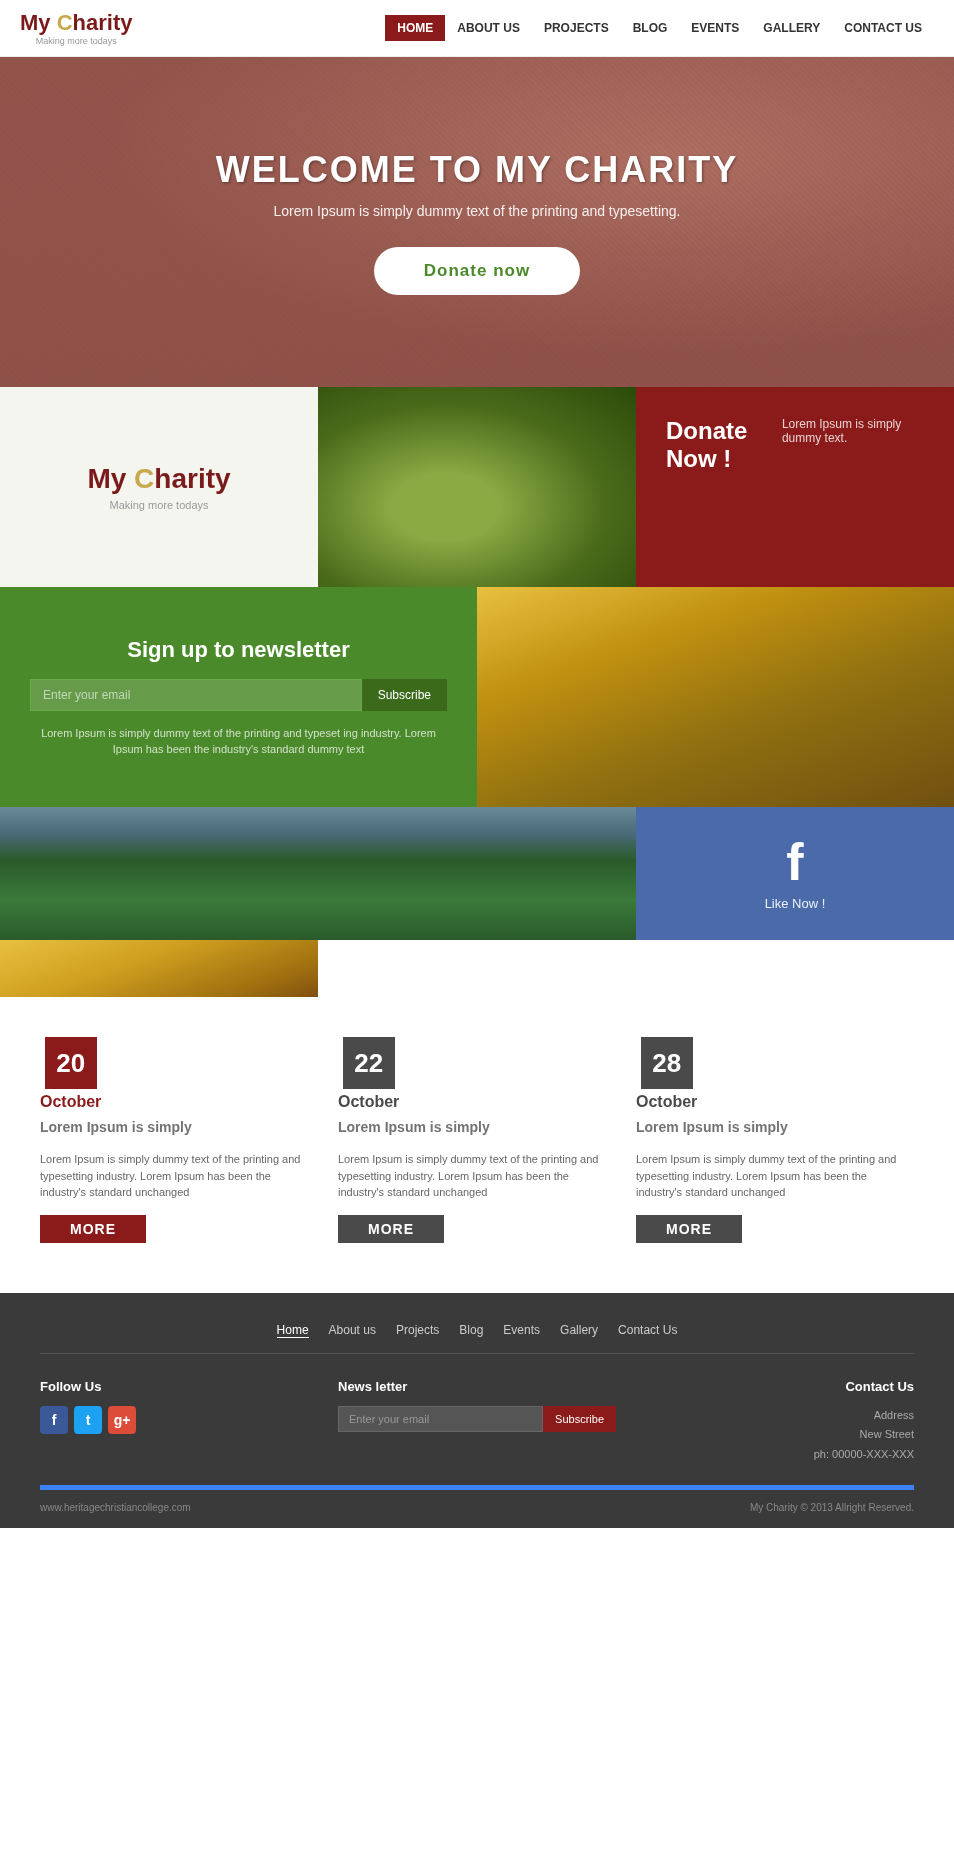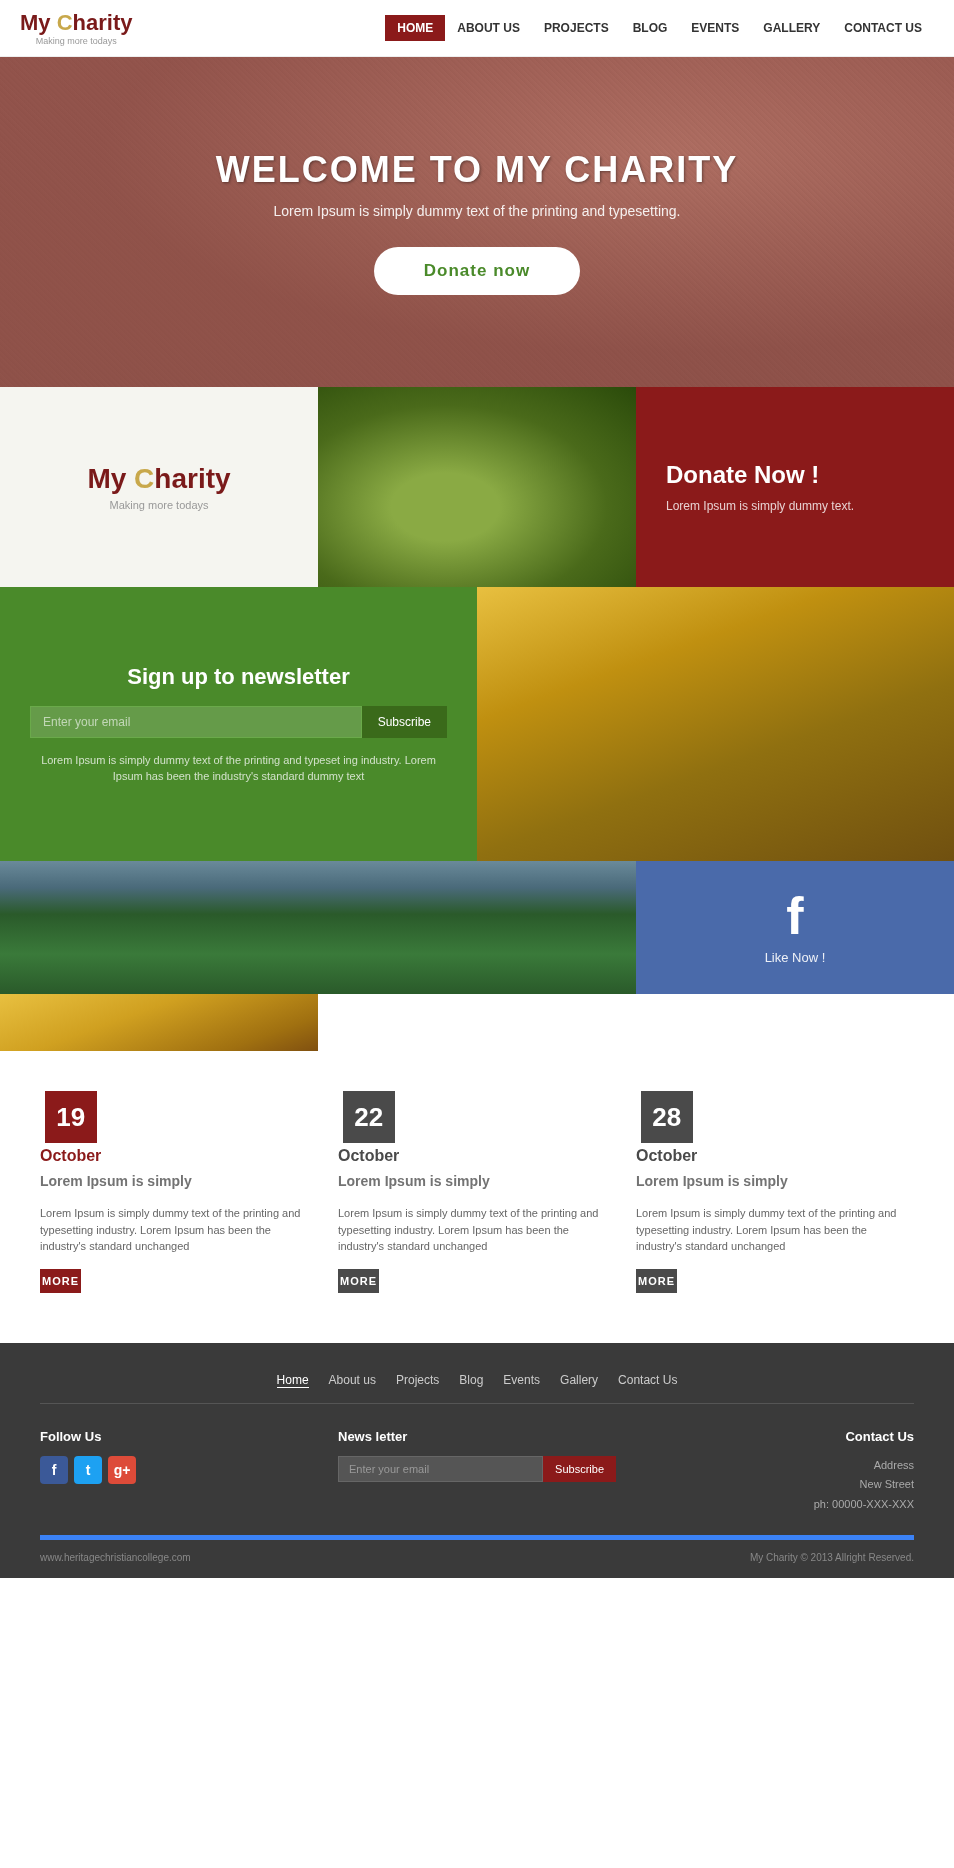"Donate Now !" .mid-donate { flex-direction: column -> none }
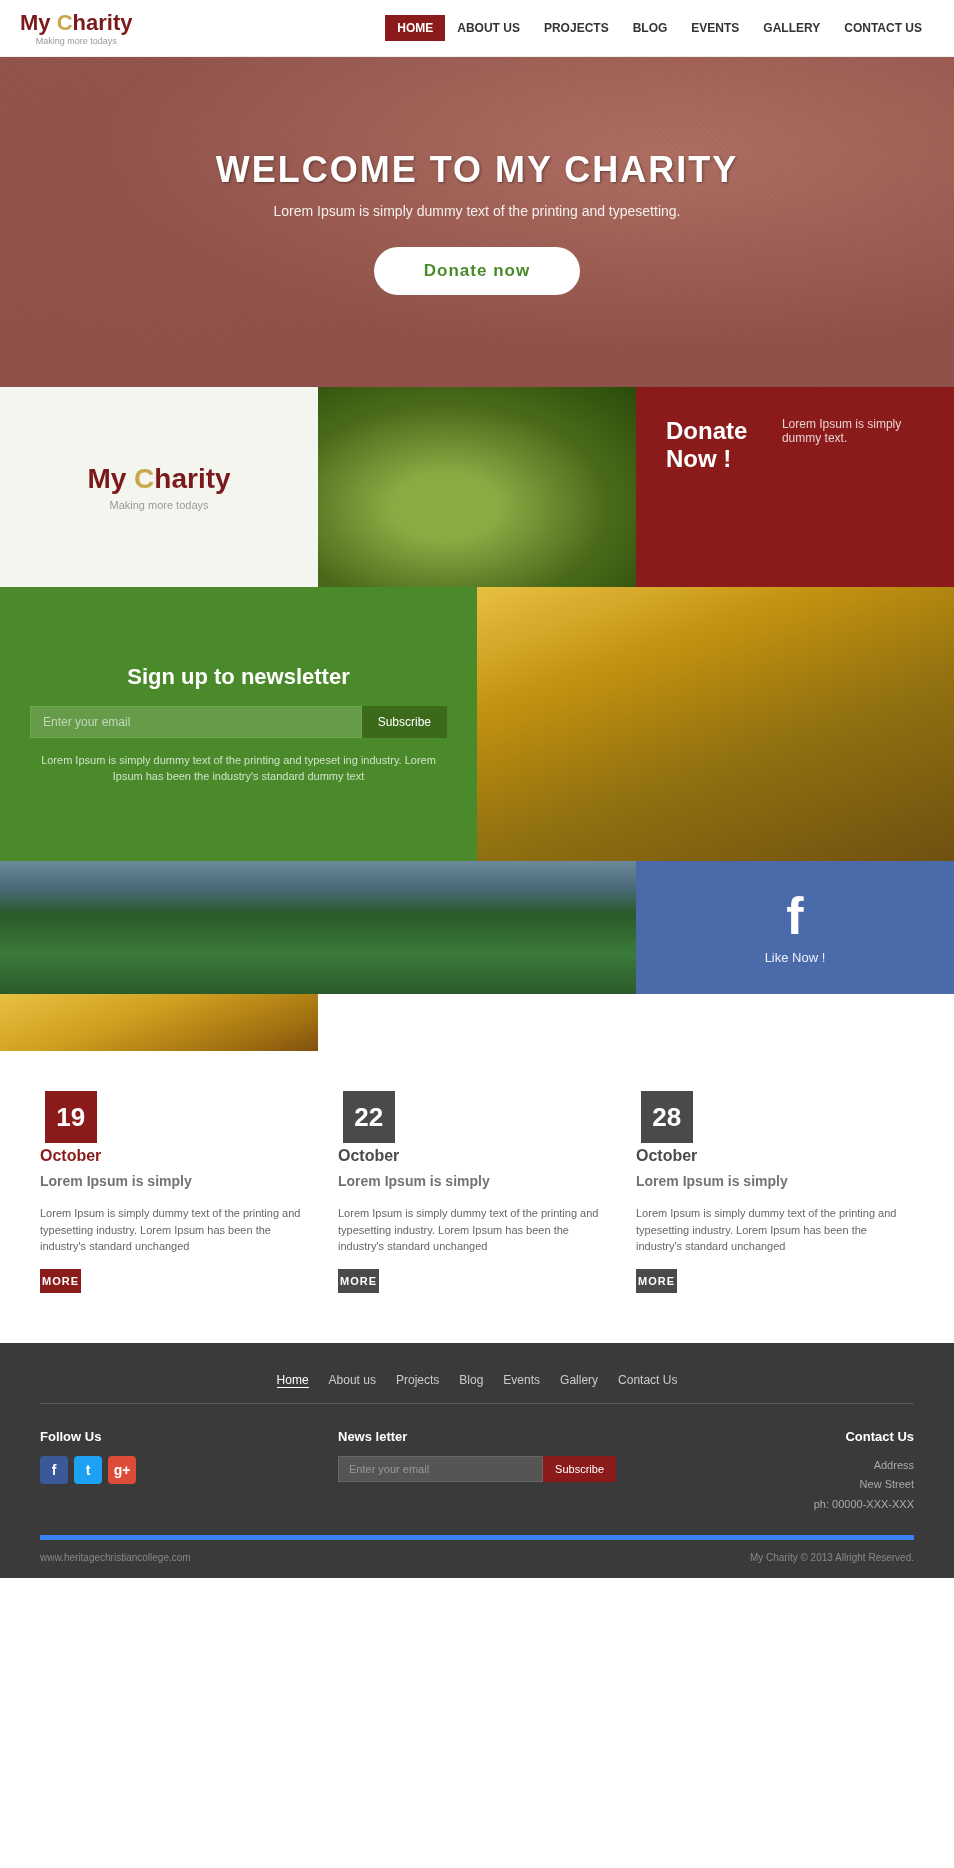"Sign up to newsletter" .newsletter-section { height: 274px -> 220px }
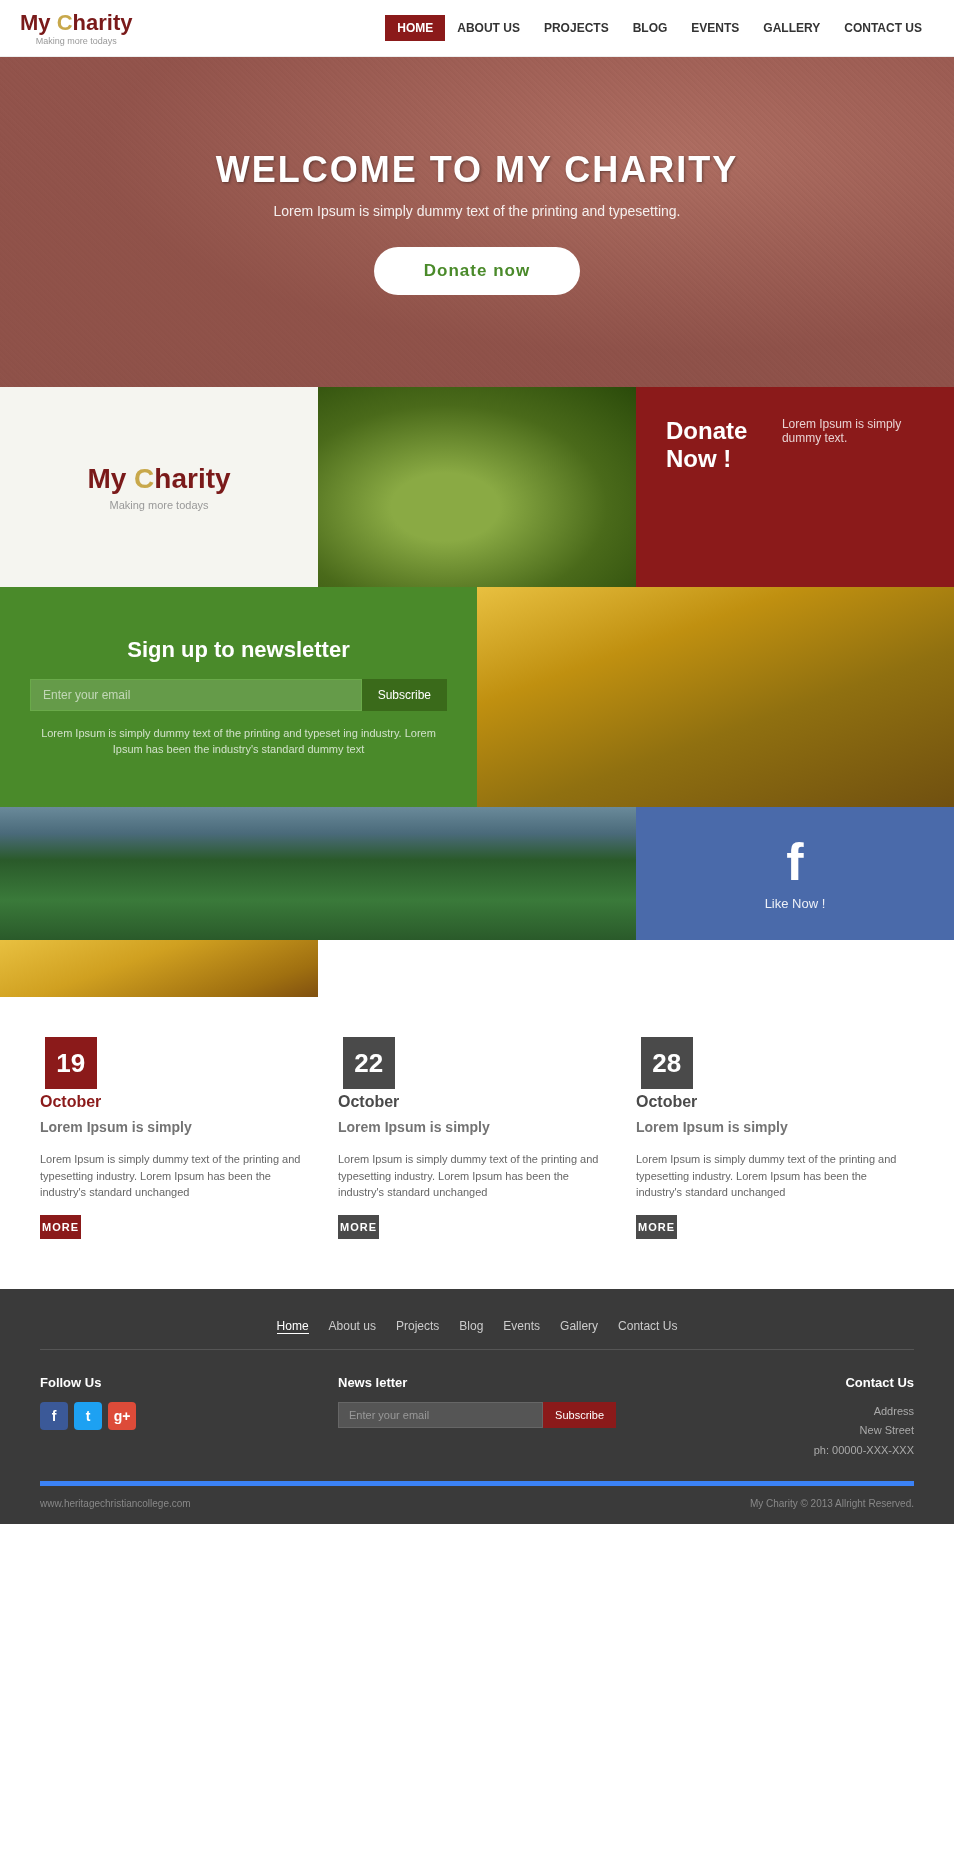"19" div.event-day { text: 19 -> 20 }
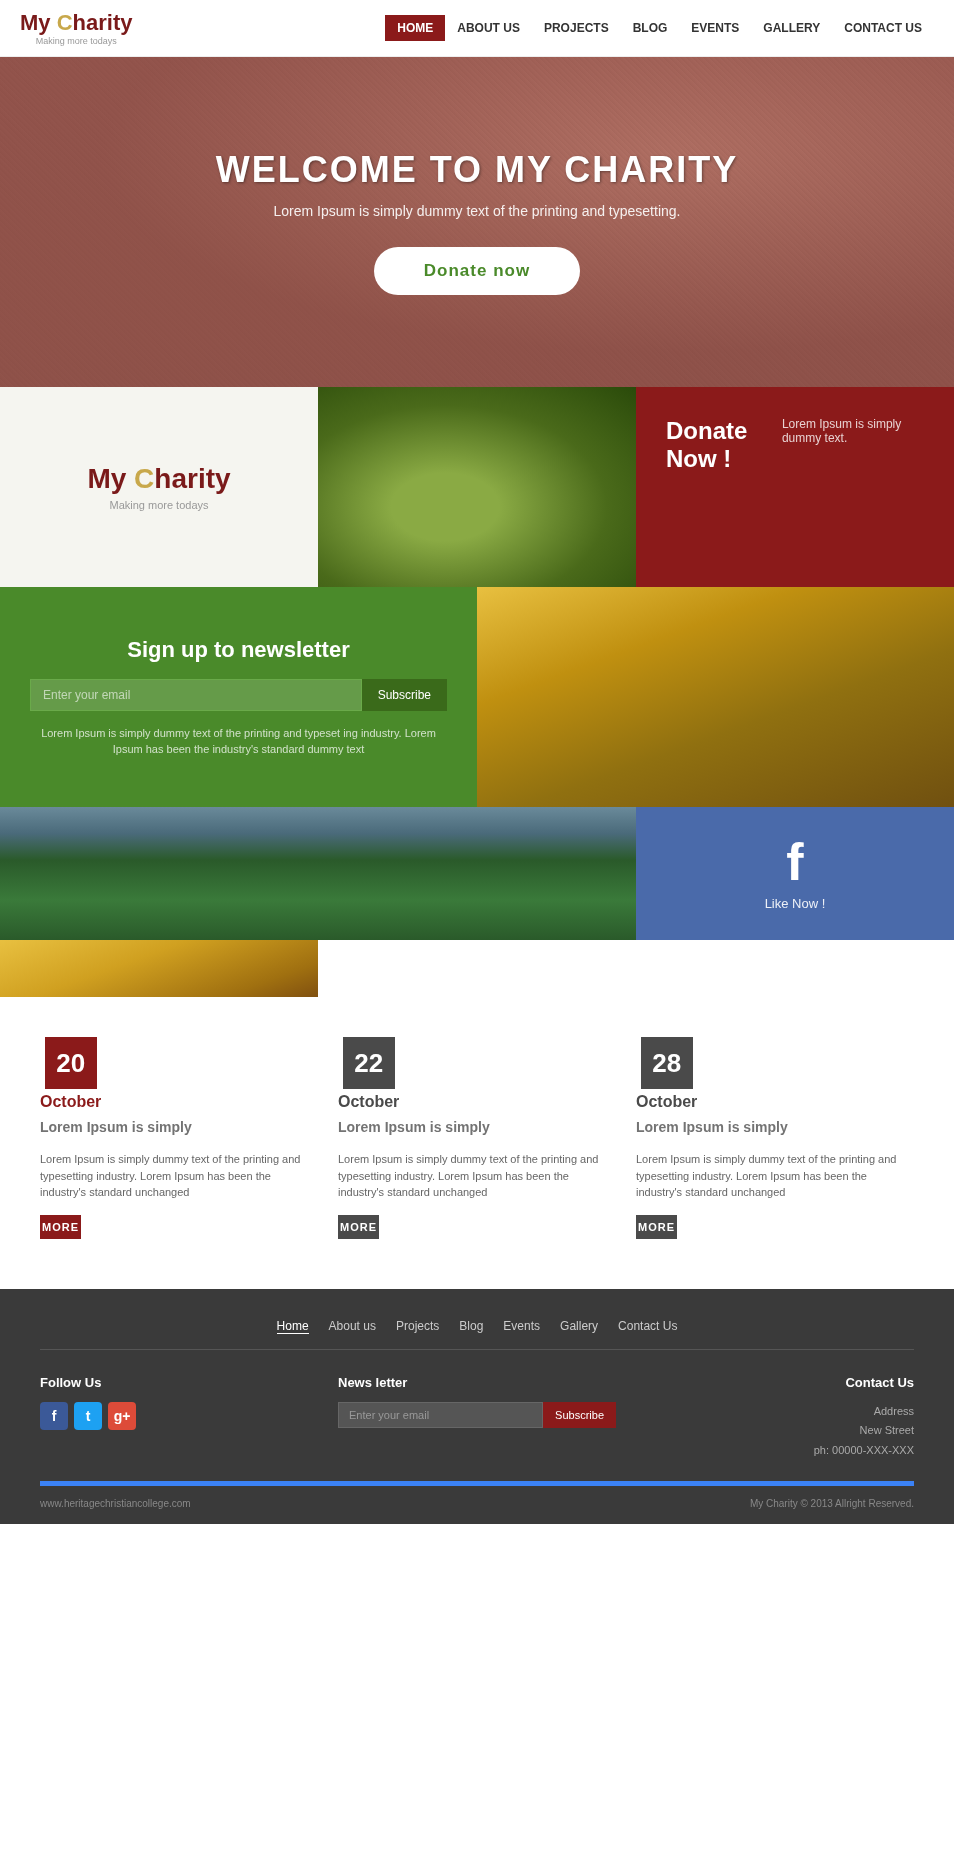"MORE" .more-btn { font-size: 11px -> 14px; padding: 6px 2px -> 6px 30px }
